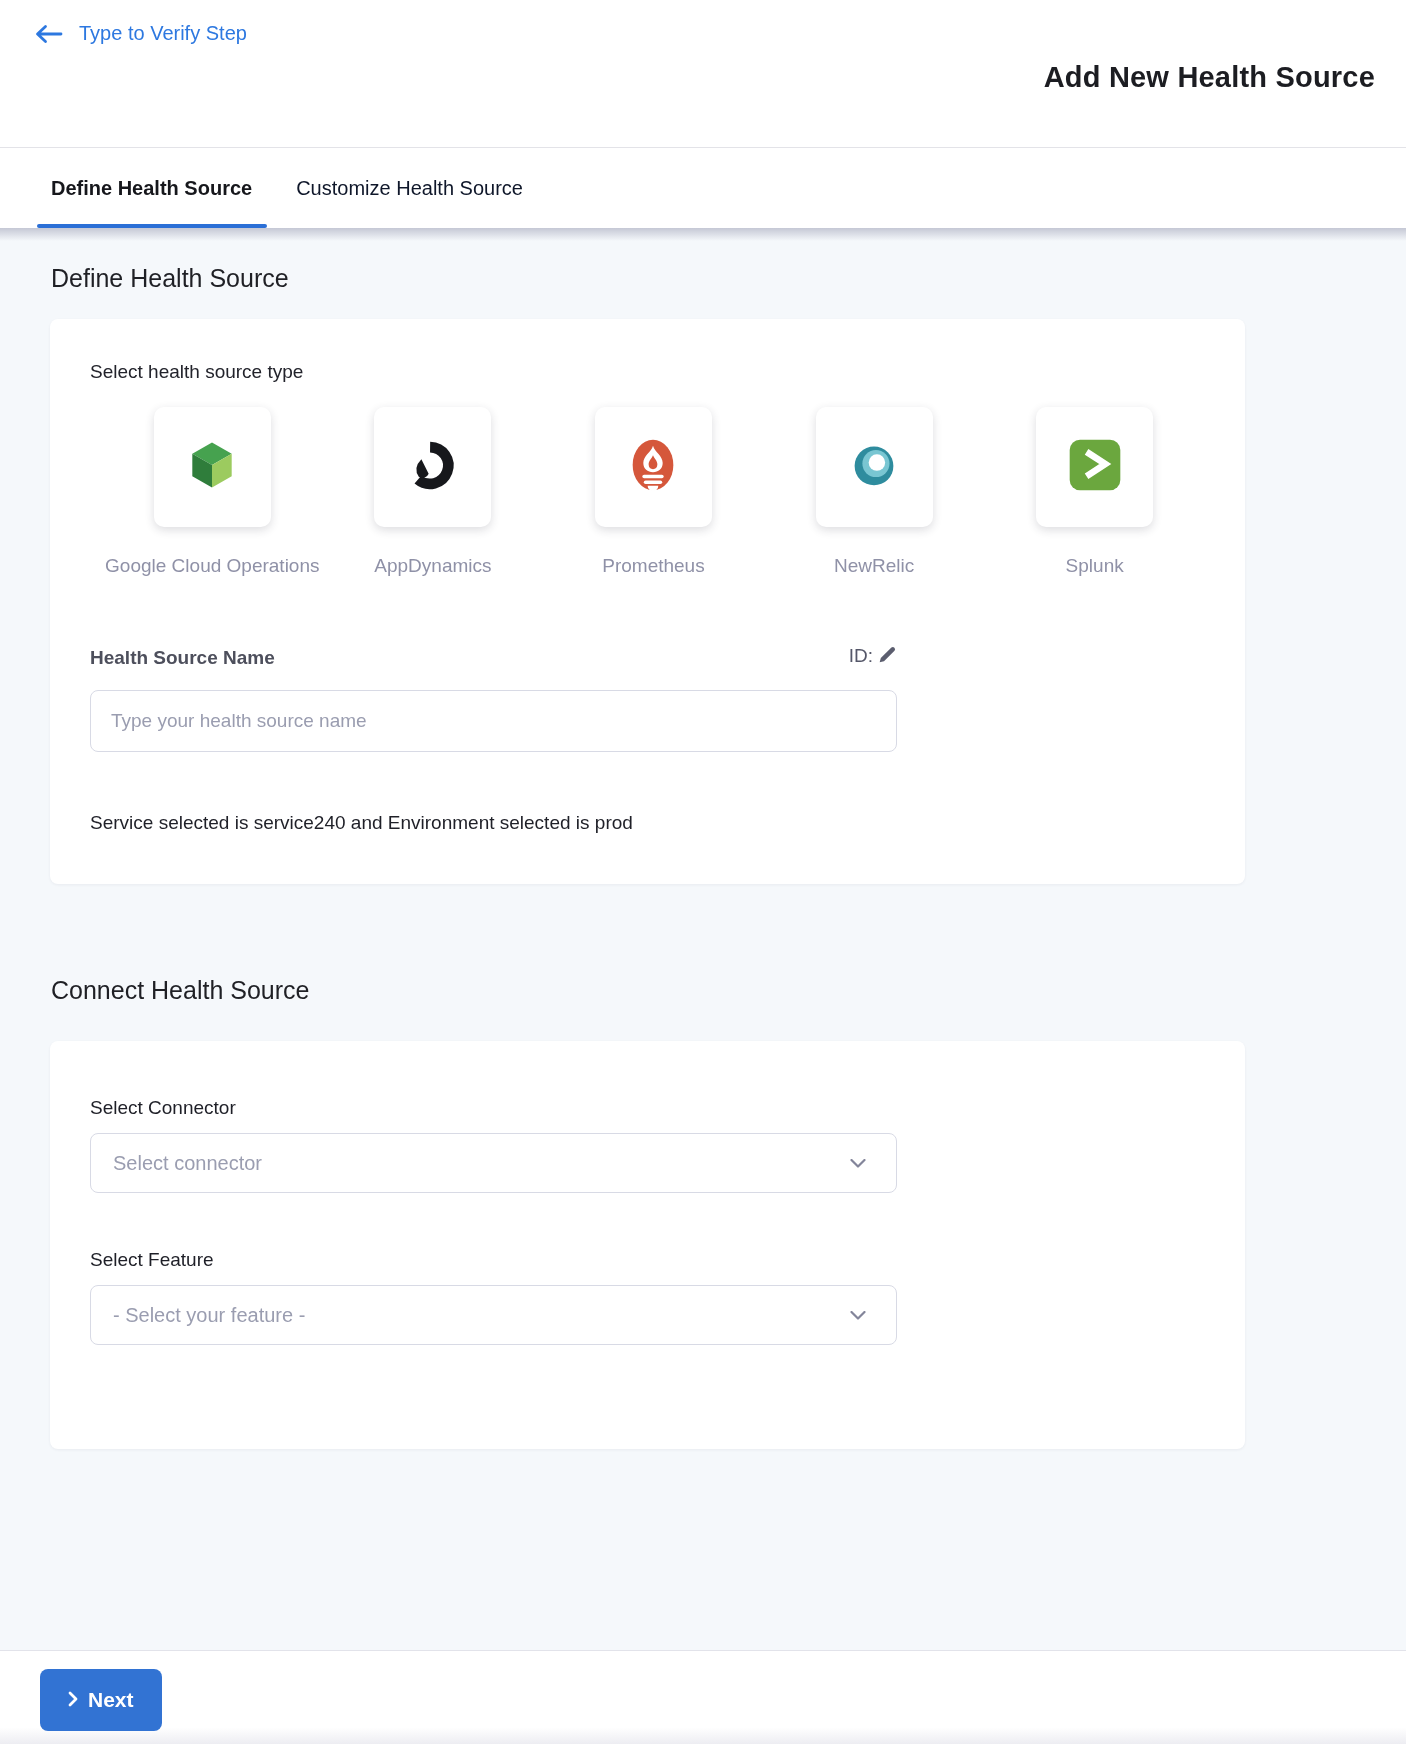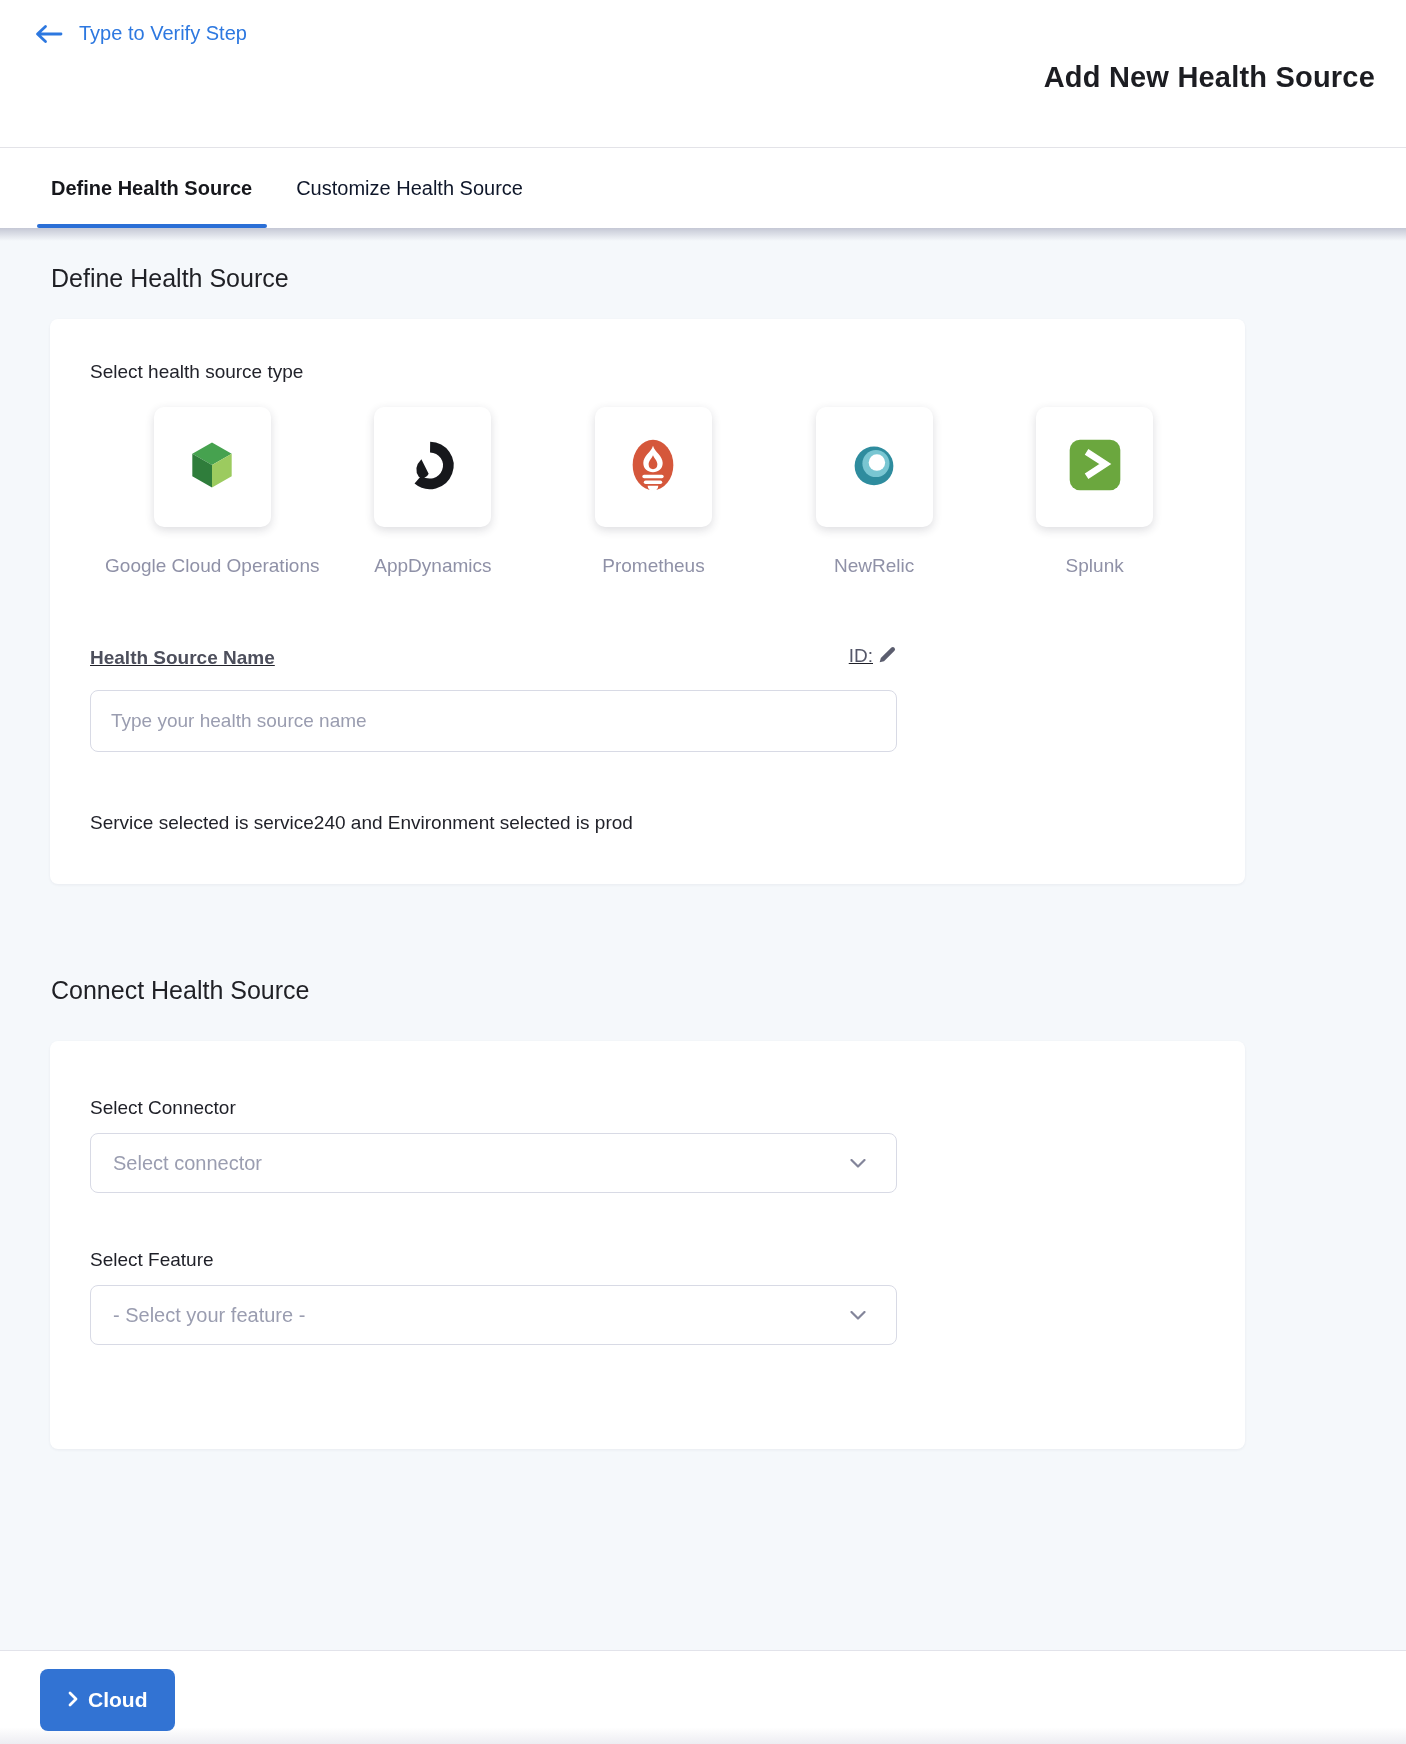"Health Source Name" .name-row { text-decoration: underline -> none }
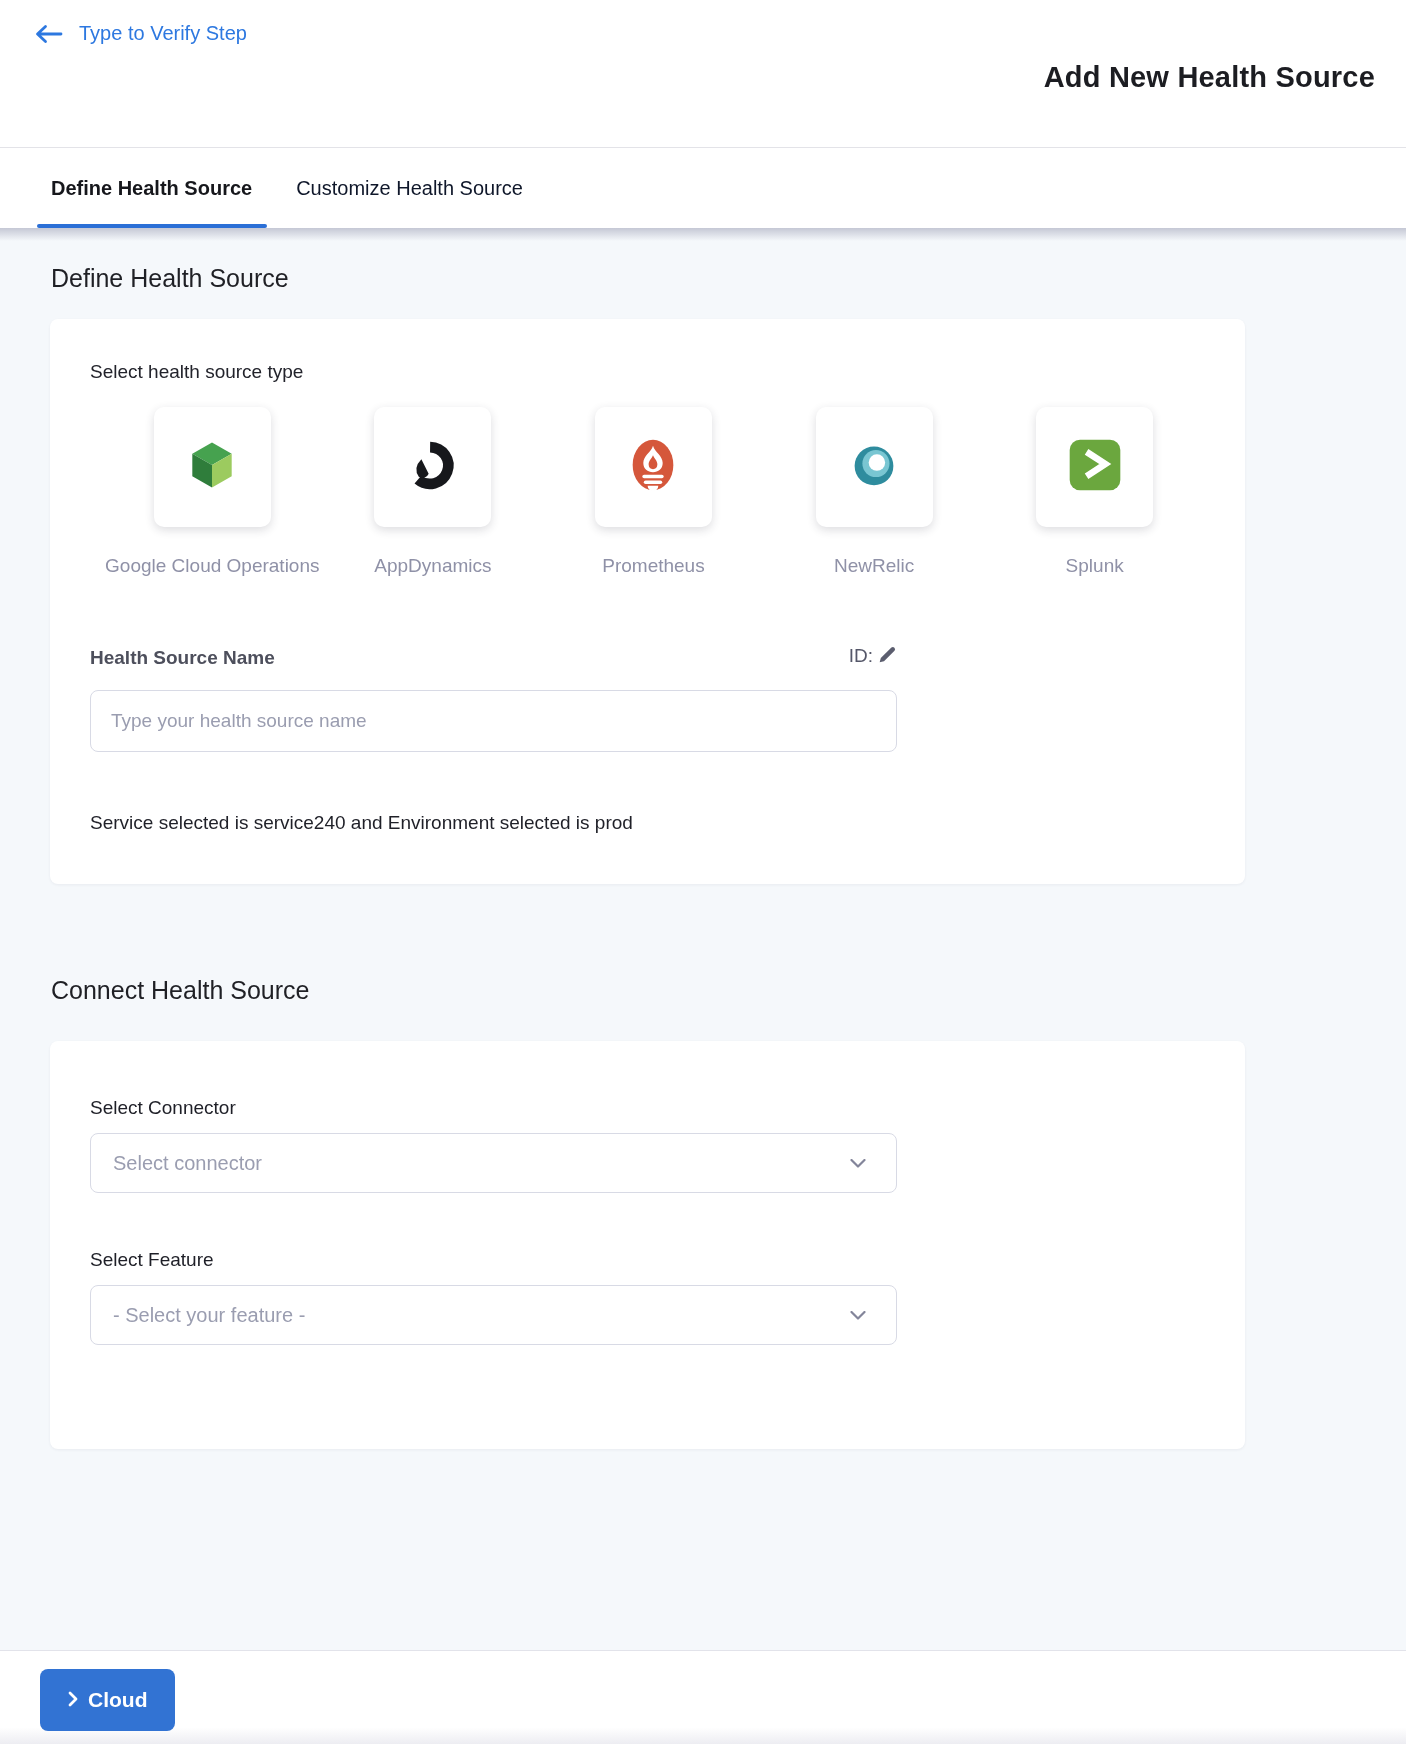"Cloud" span { text: Cloud -> Next }
